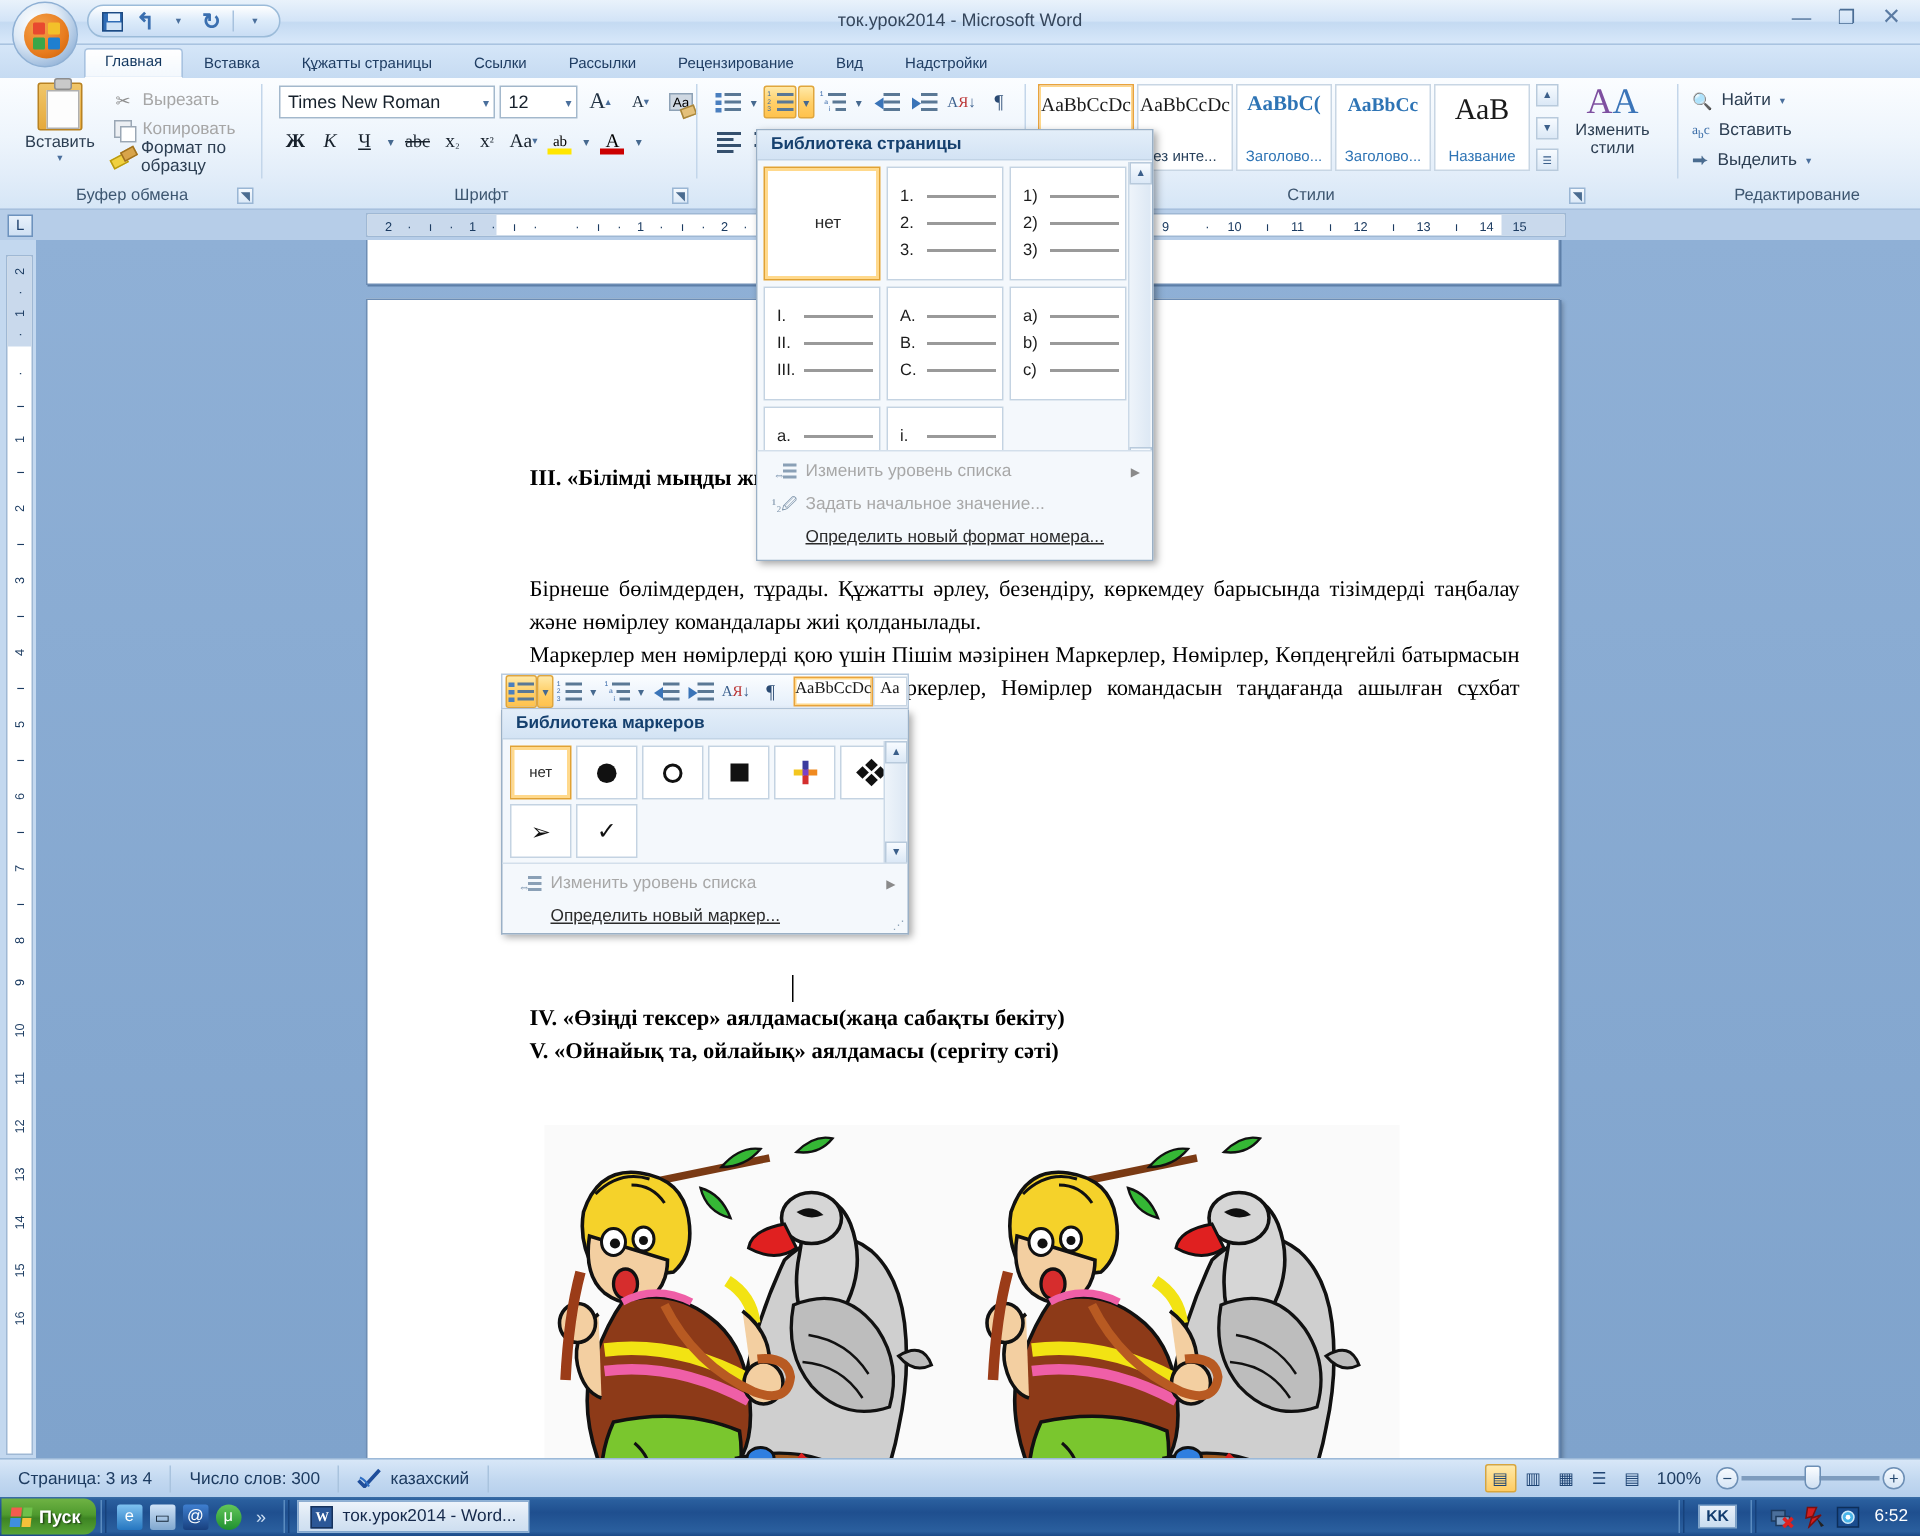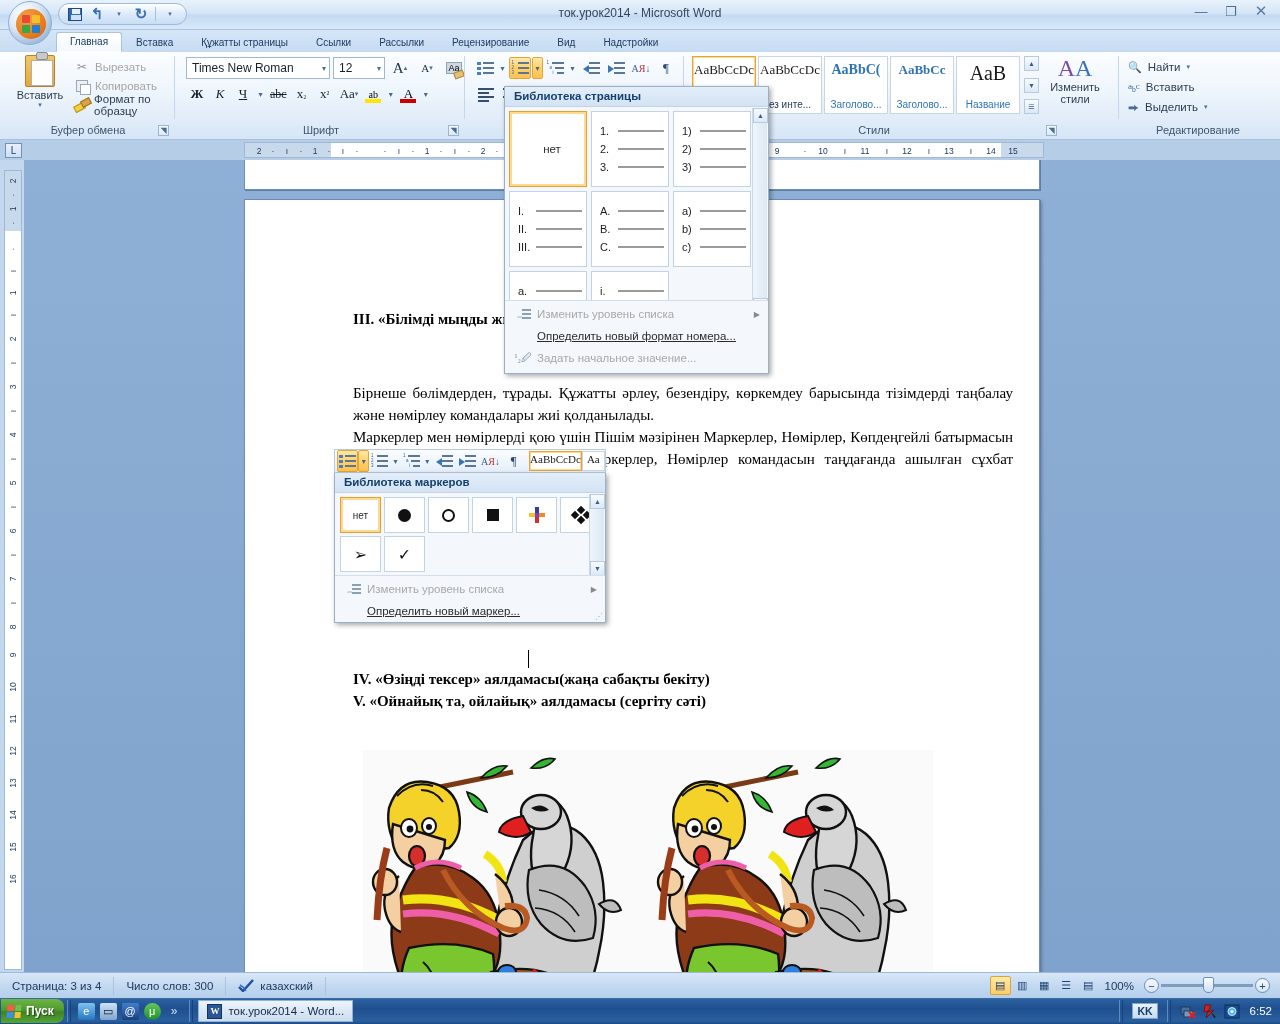"Определить новый формат номера..." div.dd-item { order: before "¹₂🖉" -> after "¹₂🖉" }
